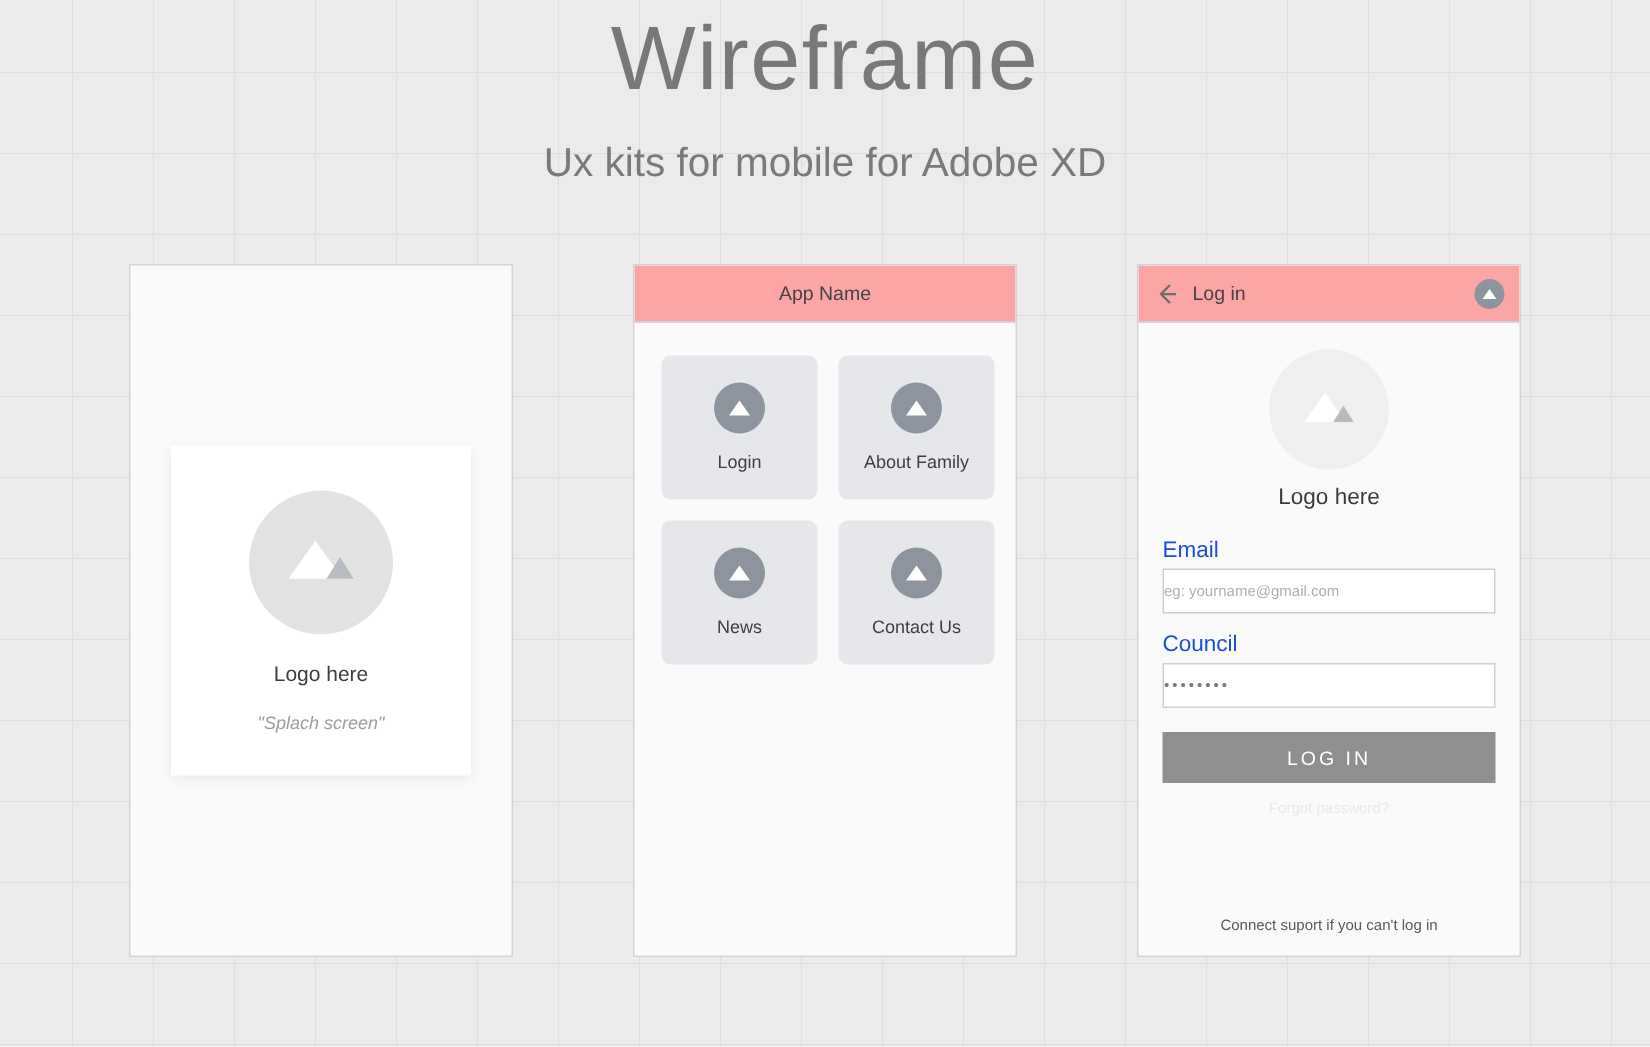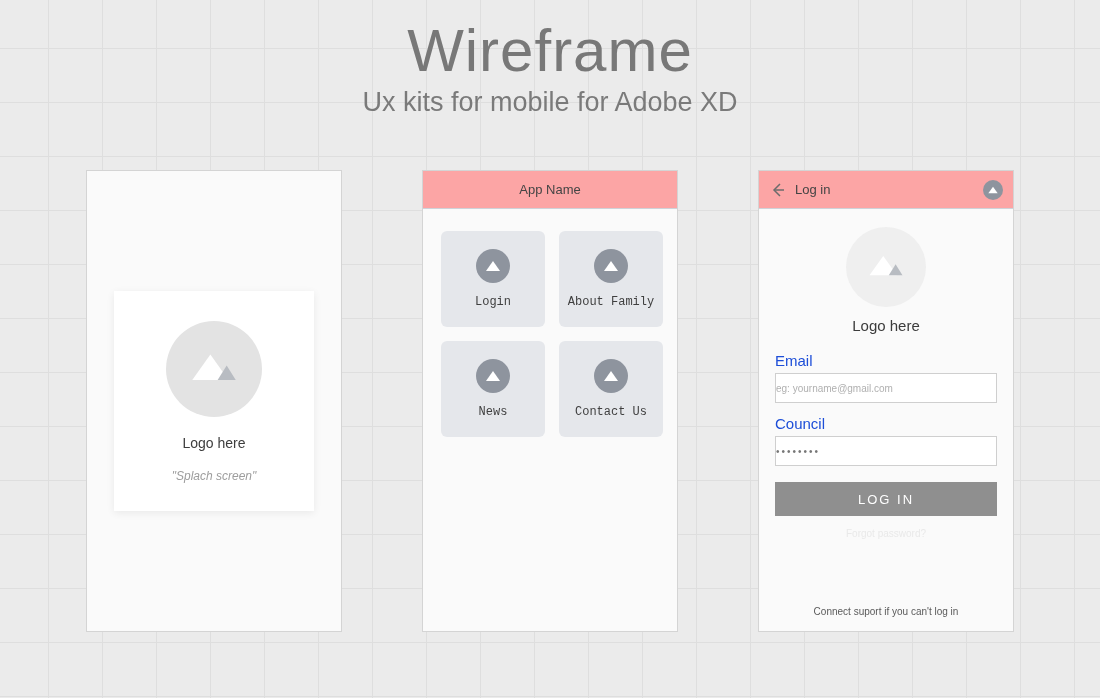"Wireframe" .header { padding-top: 16px -> 4px }
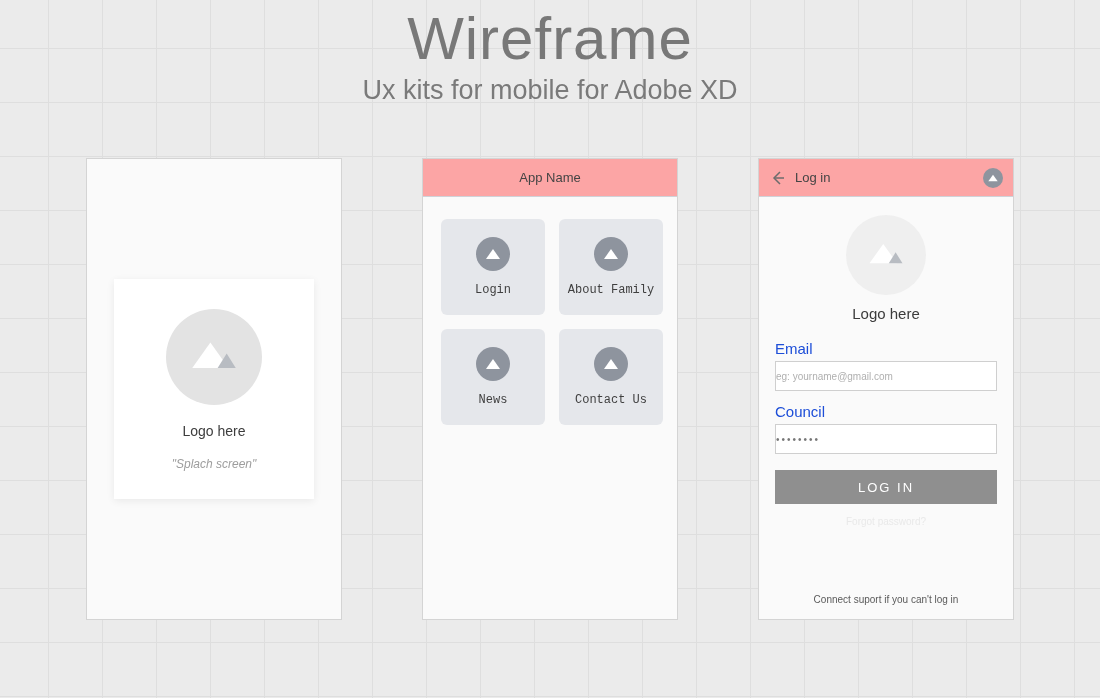"Ux kits for mobile for" .subtitle { margin-top: 2px -> 20px }
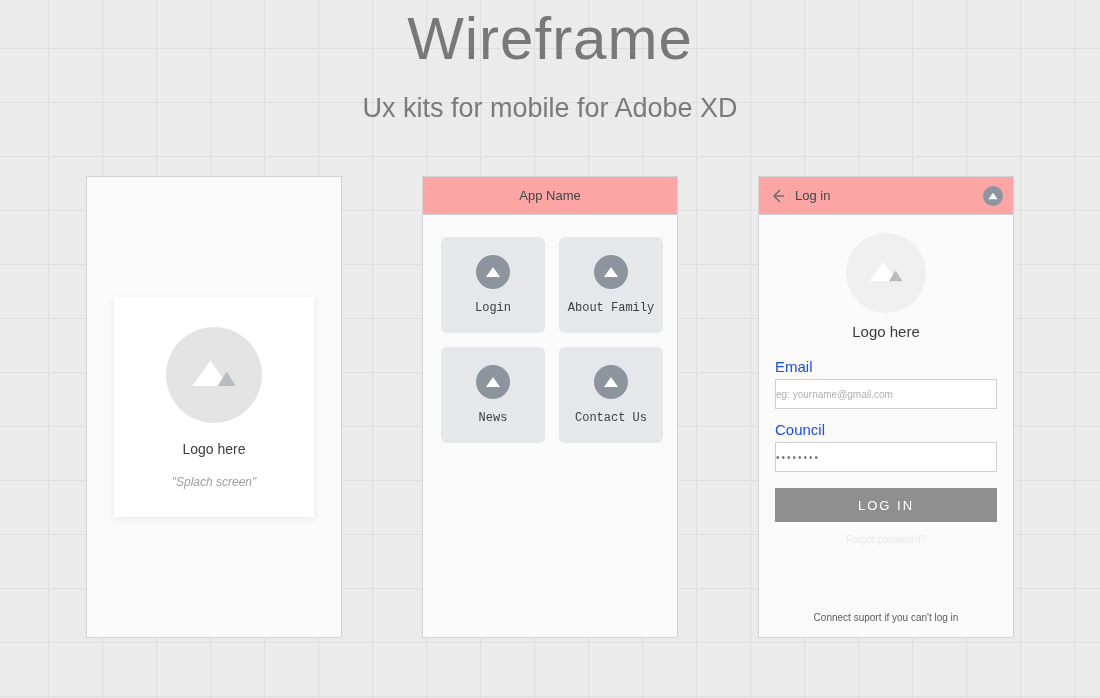"Login" .tile { font-family: Liberation Mono, monospace -> none }
